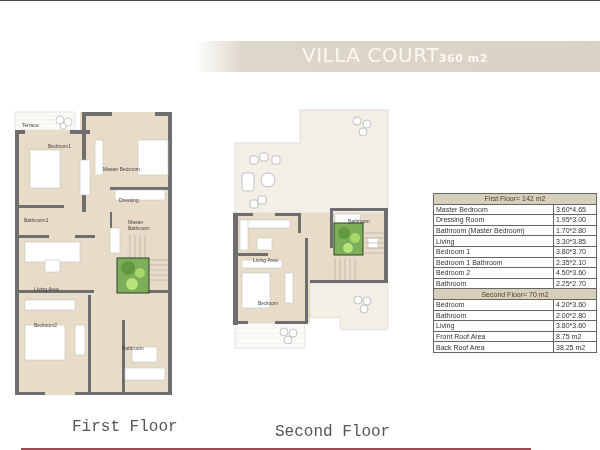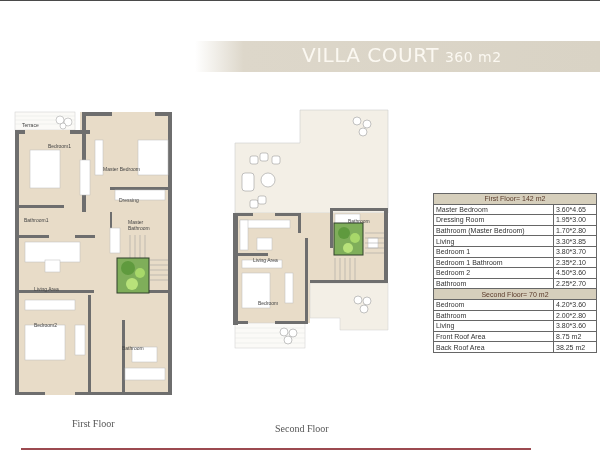"360 m2" .banner-title .area { font-size: 14px -> 11px; font-weight: none -> bold; margin-left: 6px -> none }
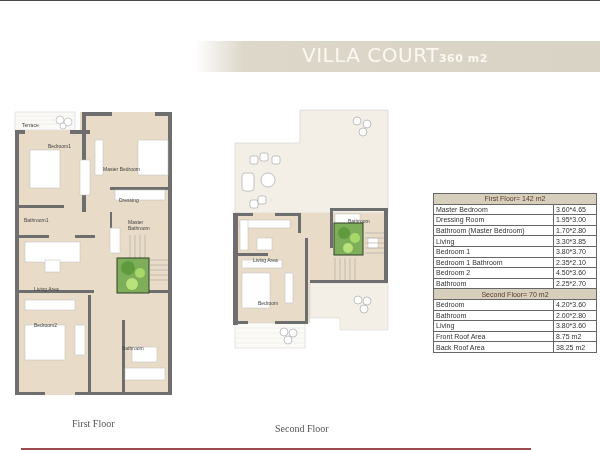"First Floor" .floor-label { font-family: Liberation Serif, serif -> Liberation Mono, monospace; font-size: 10px -> 16px }
